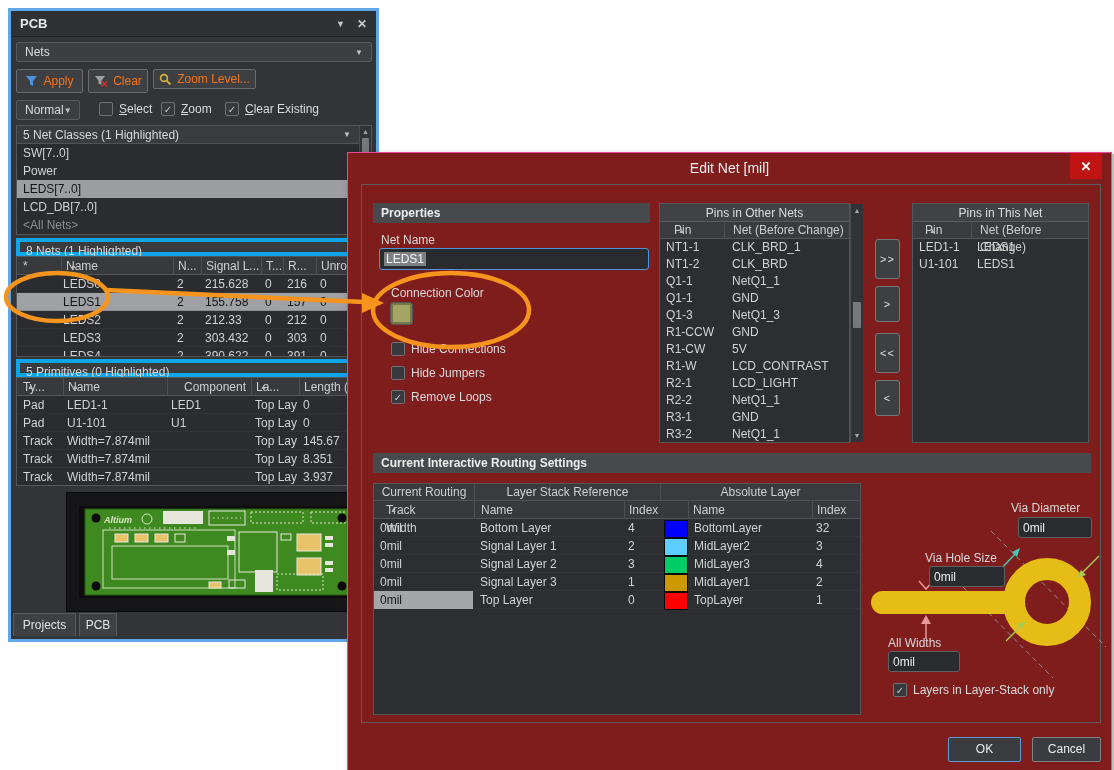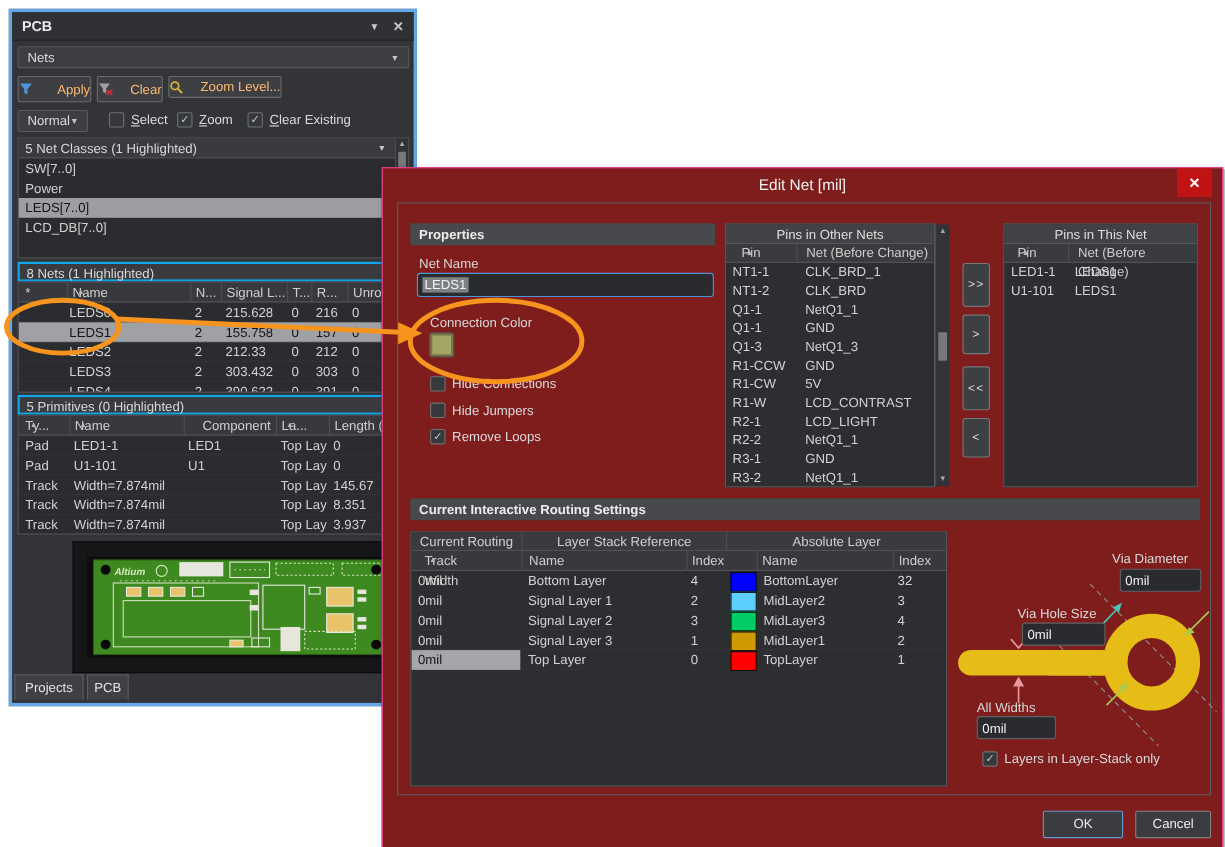"Apply" .btn { color: #fdba74 -> #f97316; justify-content: space-between -> center }
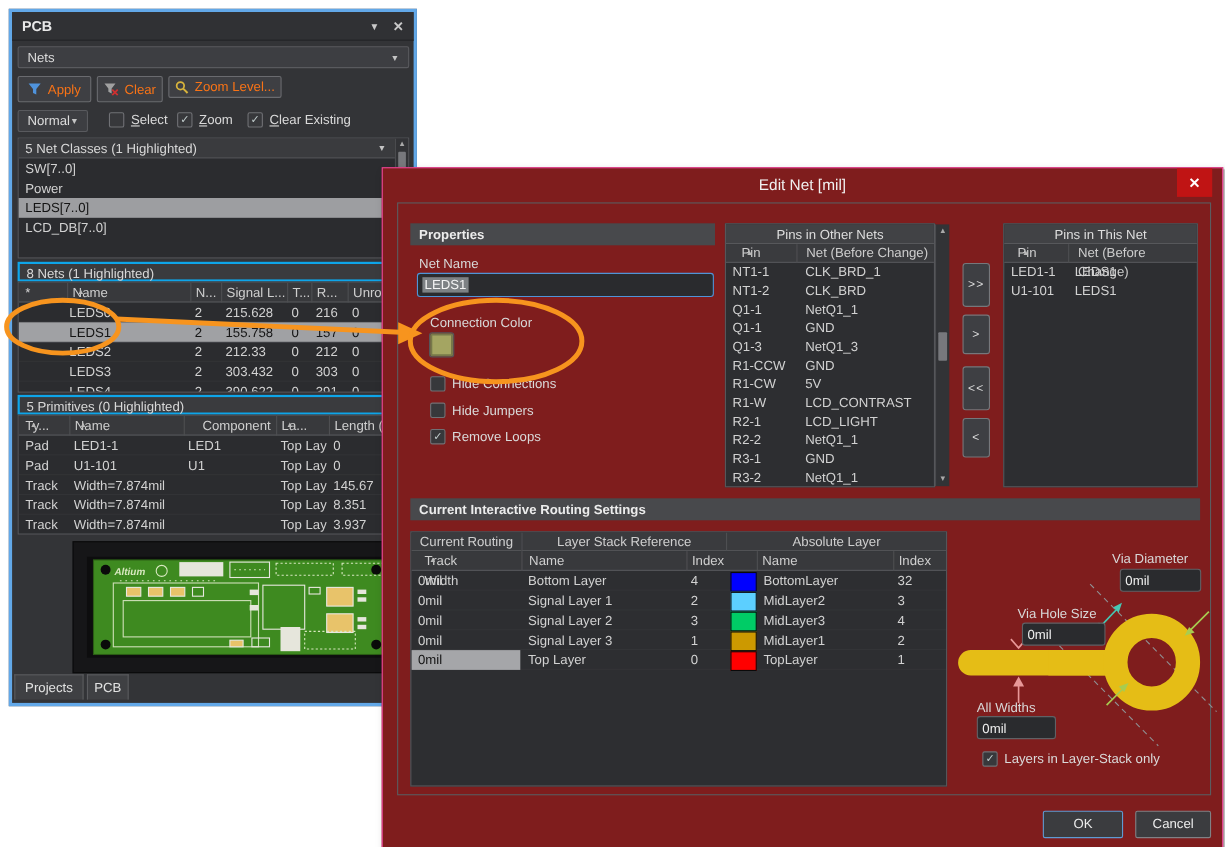"<All Nets>" div.lb-item { html: none -> <div>&lt;All Nets&gt;</div> }
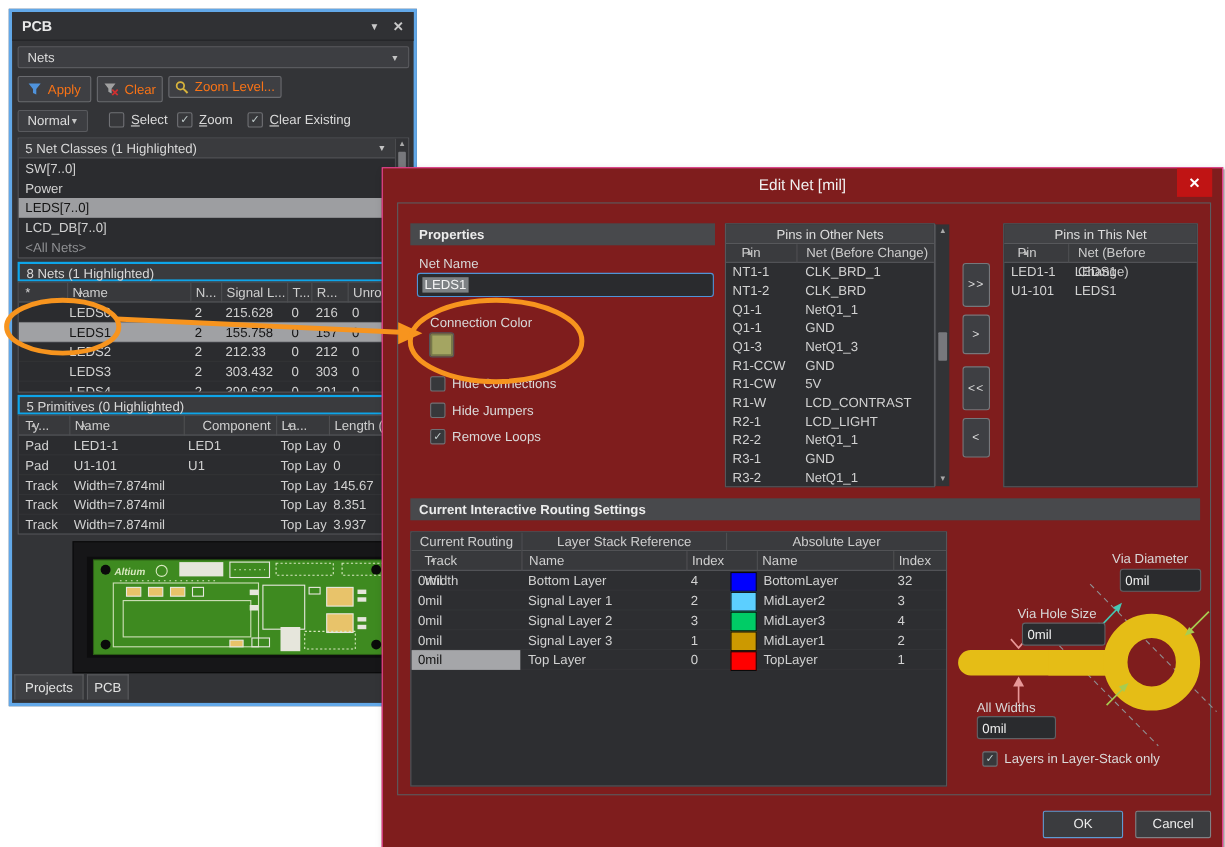"8 Nets (1 Highlighted)" .sec-head { border: 2px solid #0ea5e9 -> 4px solid #0ea5e9 }
